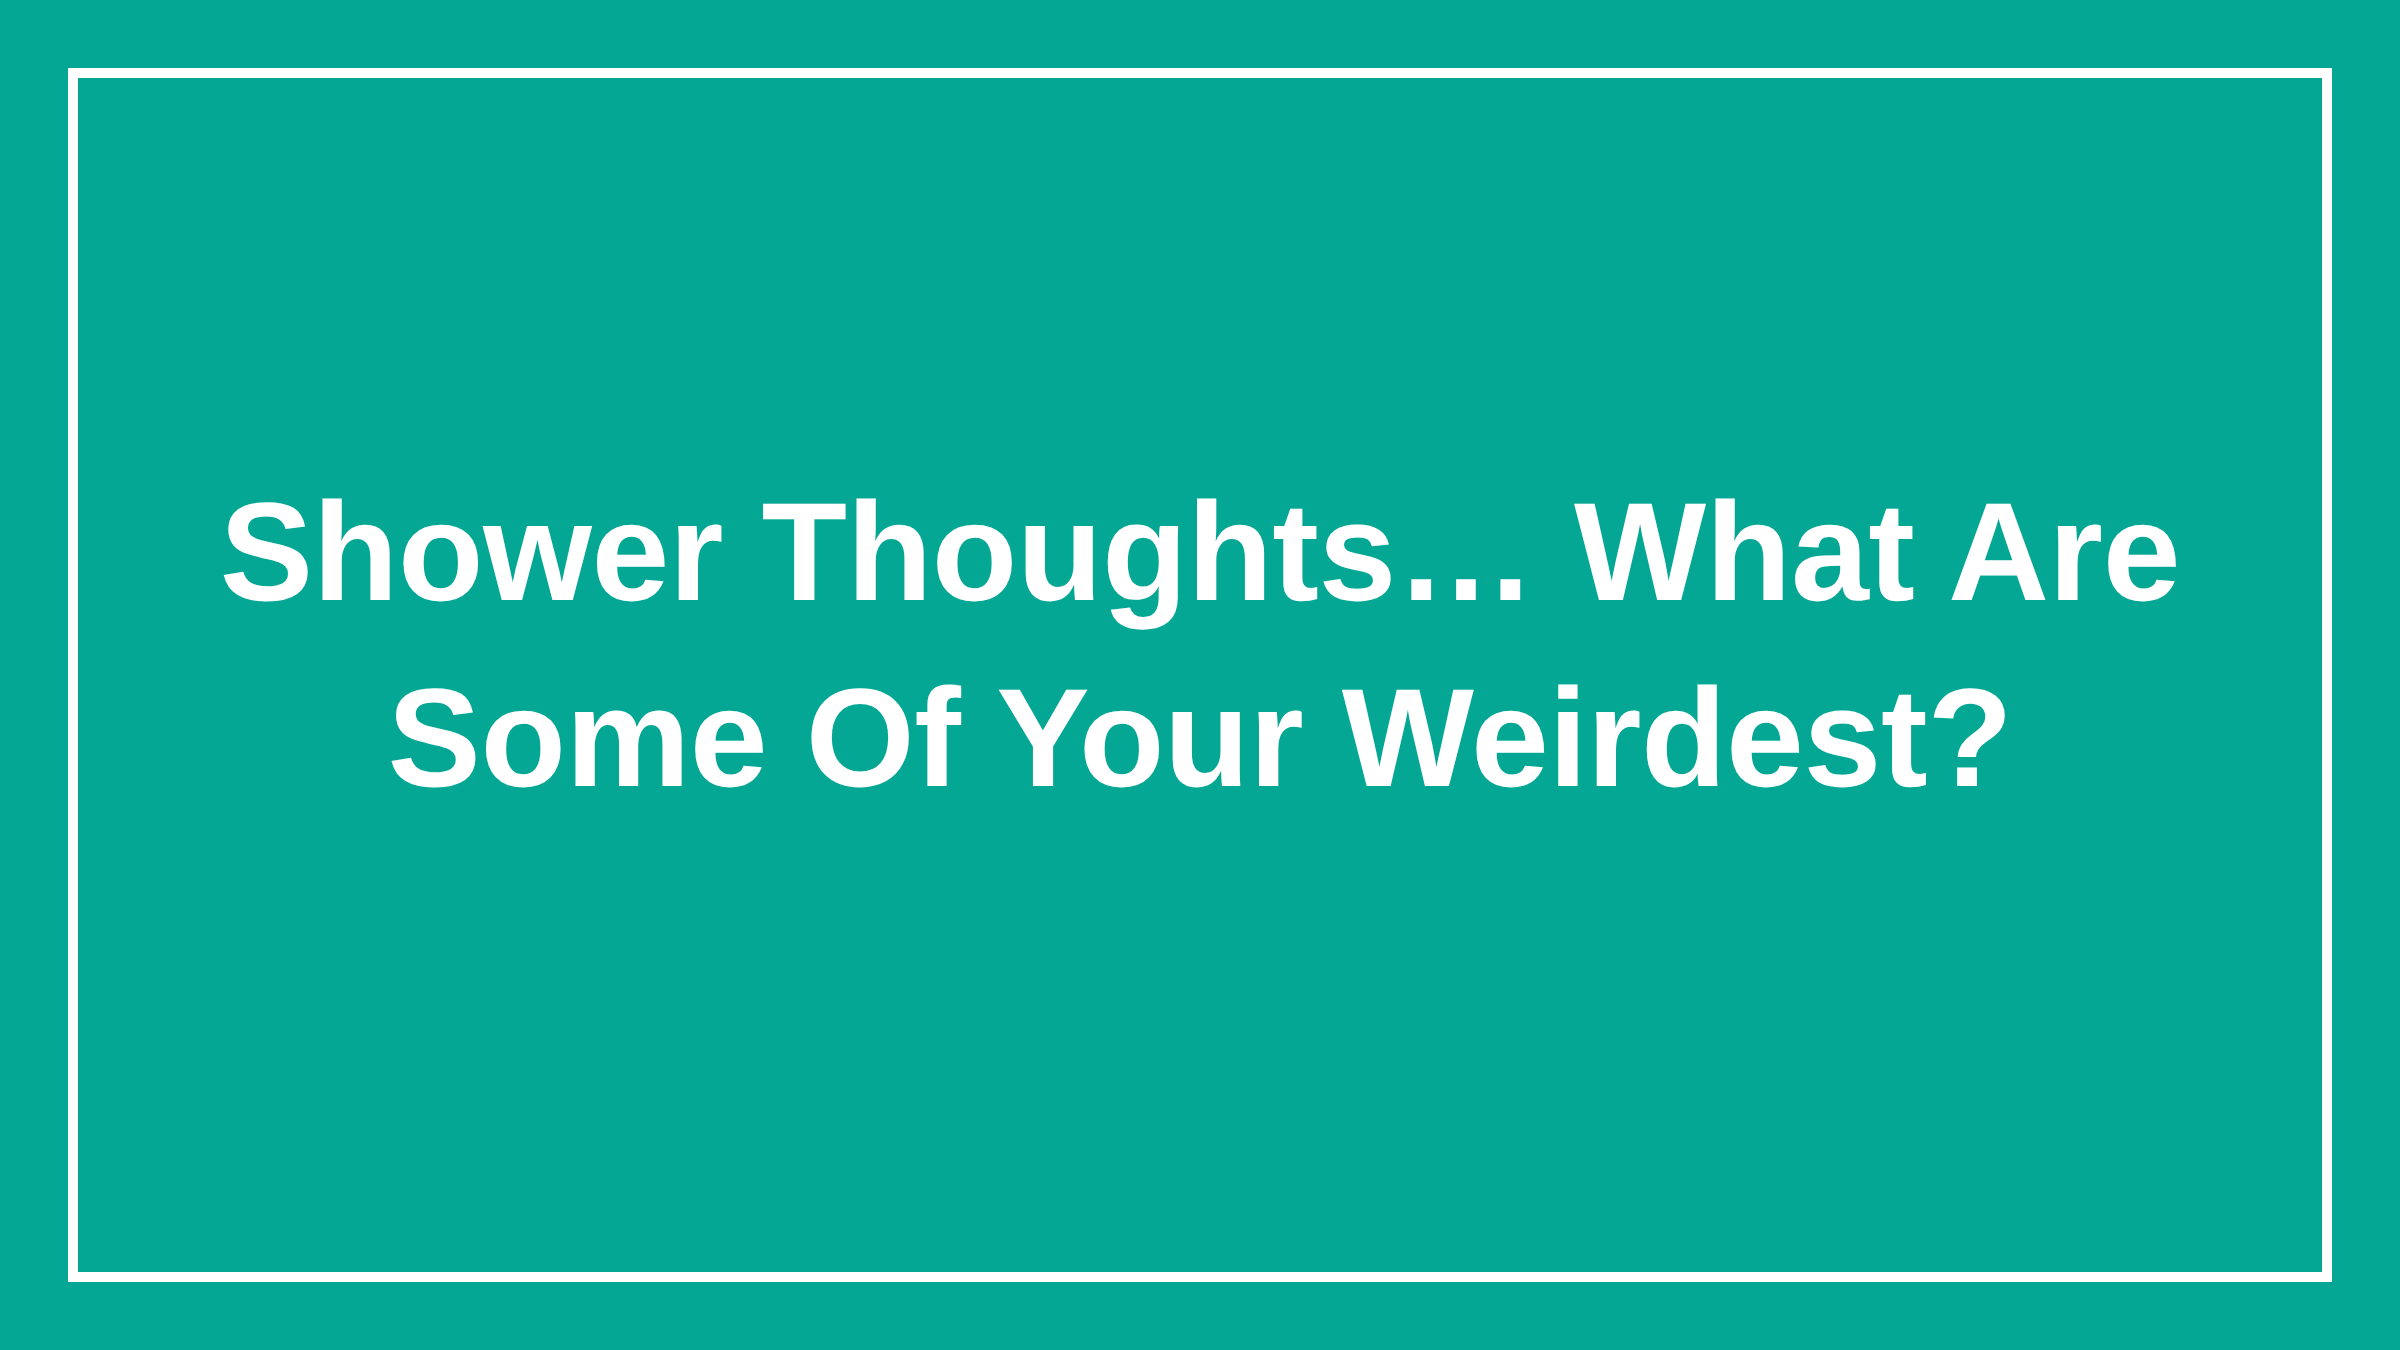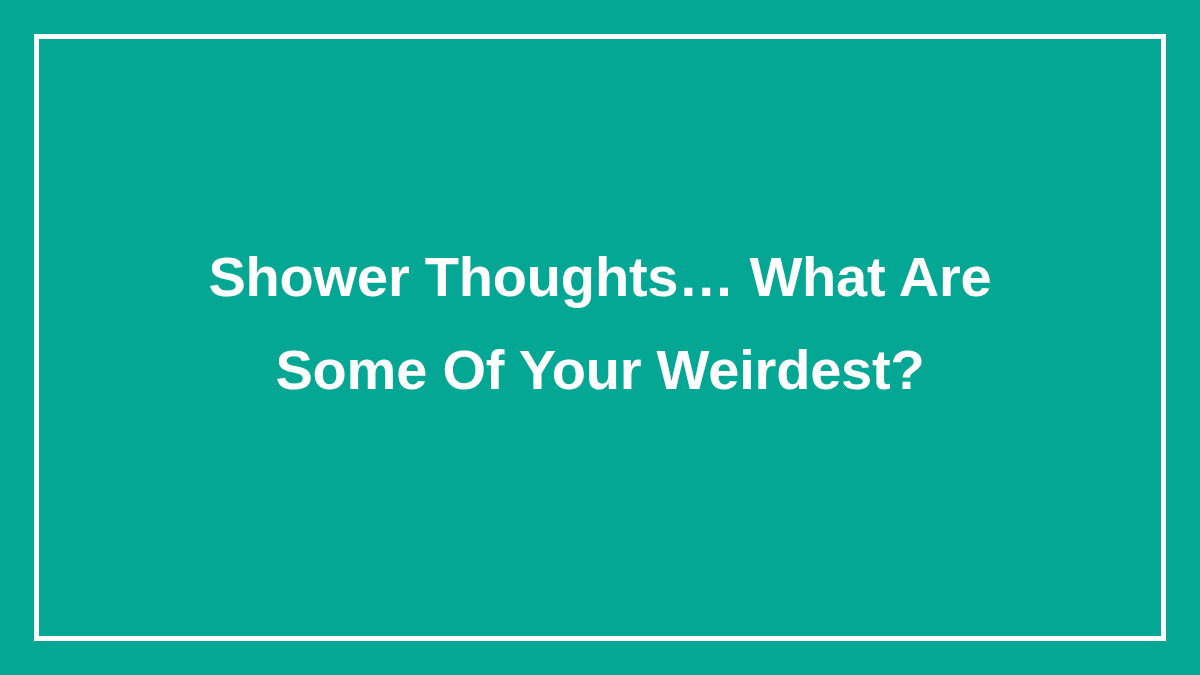"Shower Thoughts… What Are" .slide-title { font-size: 56px -> 70px }
